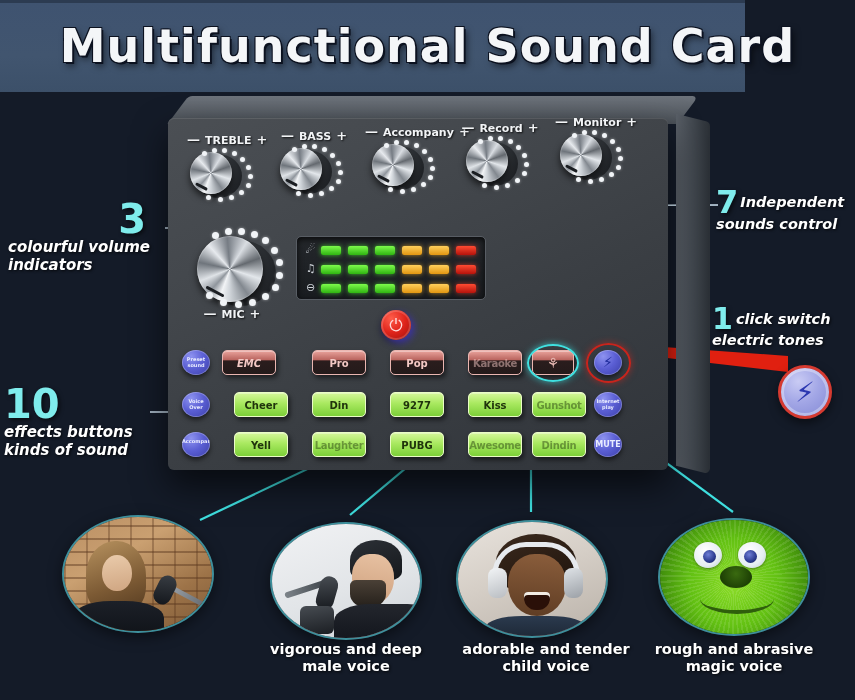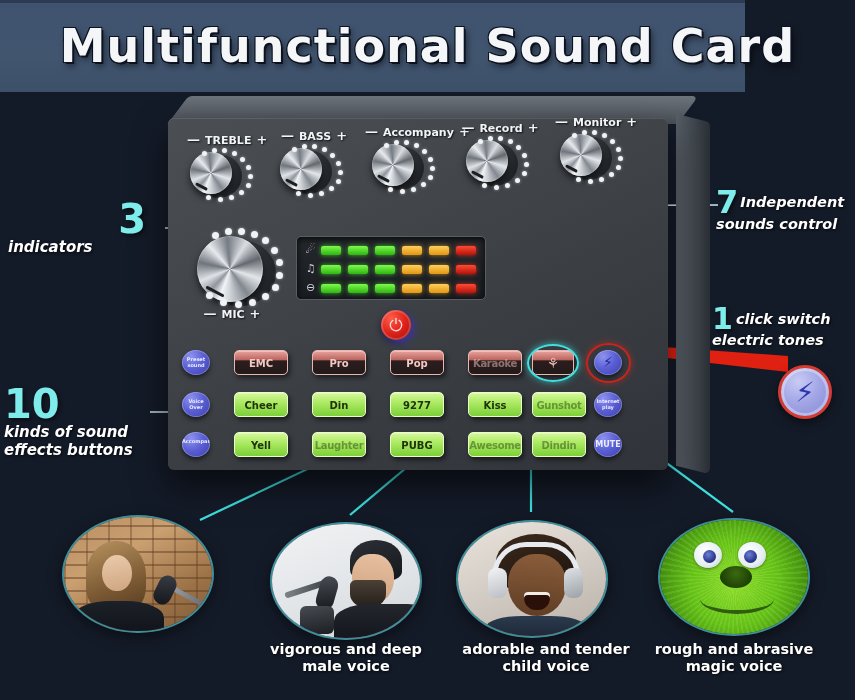"colourful volume" div { html: none -> <div>colourful volume</div> }
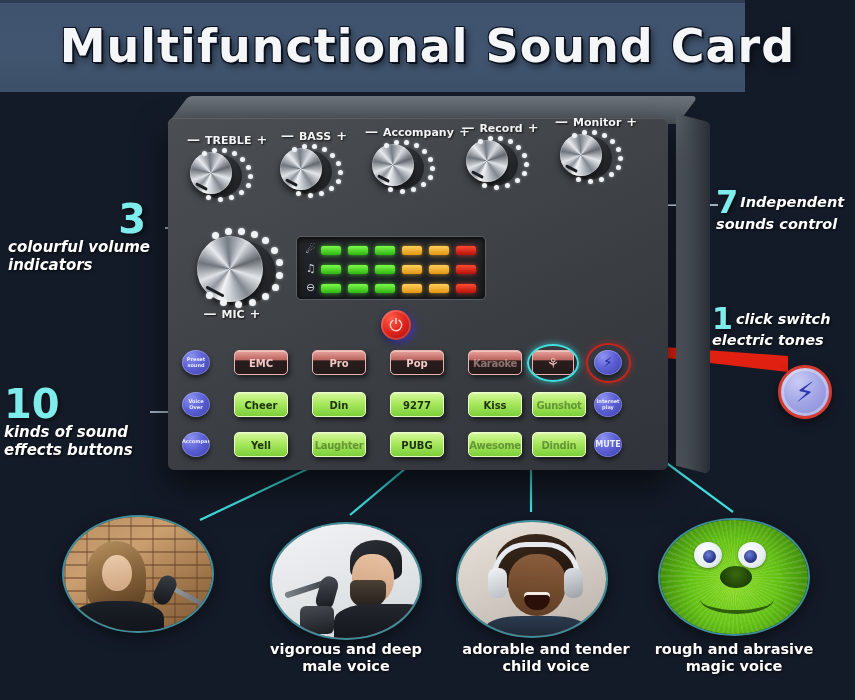"EMC" div.sbtn { font-style: none -> italic; left: 52px -> 40px }
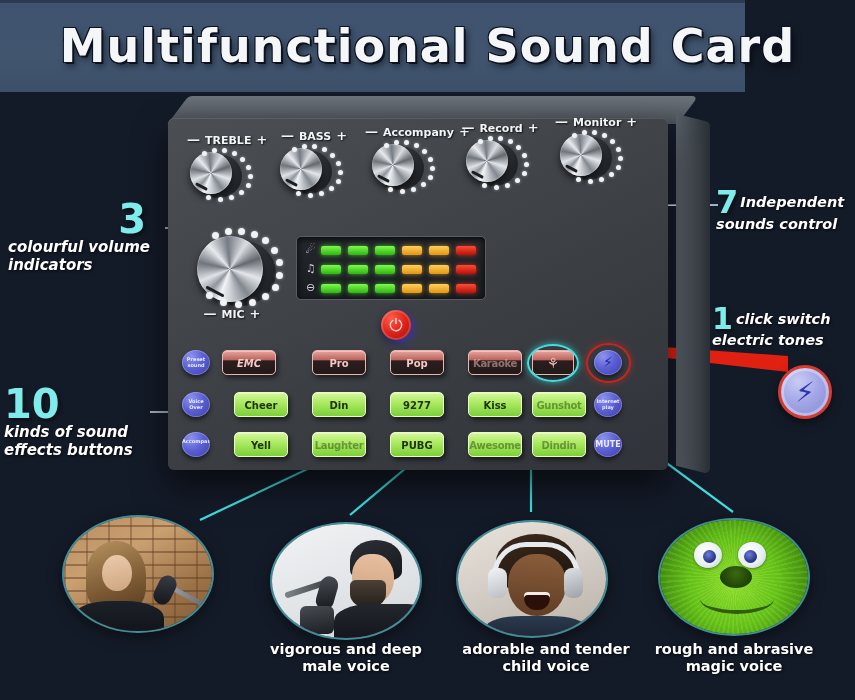"kinds of sound" div { order: before "effects buttons" -> after "effects buttons" }
